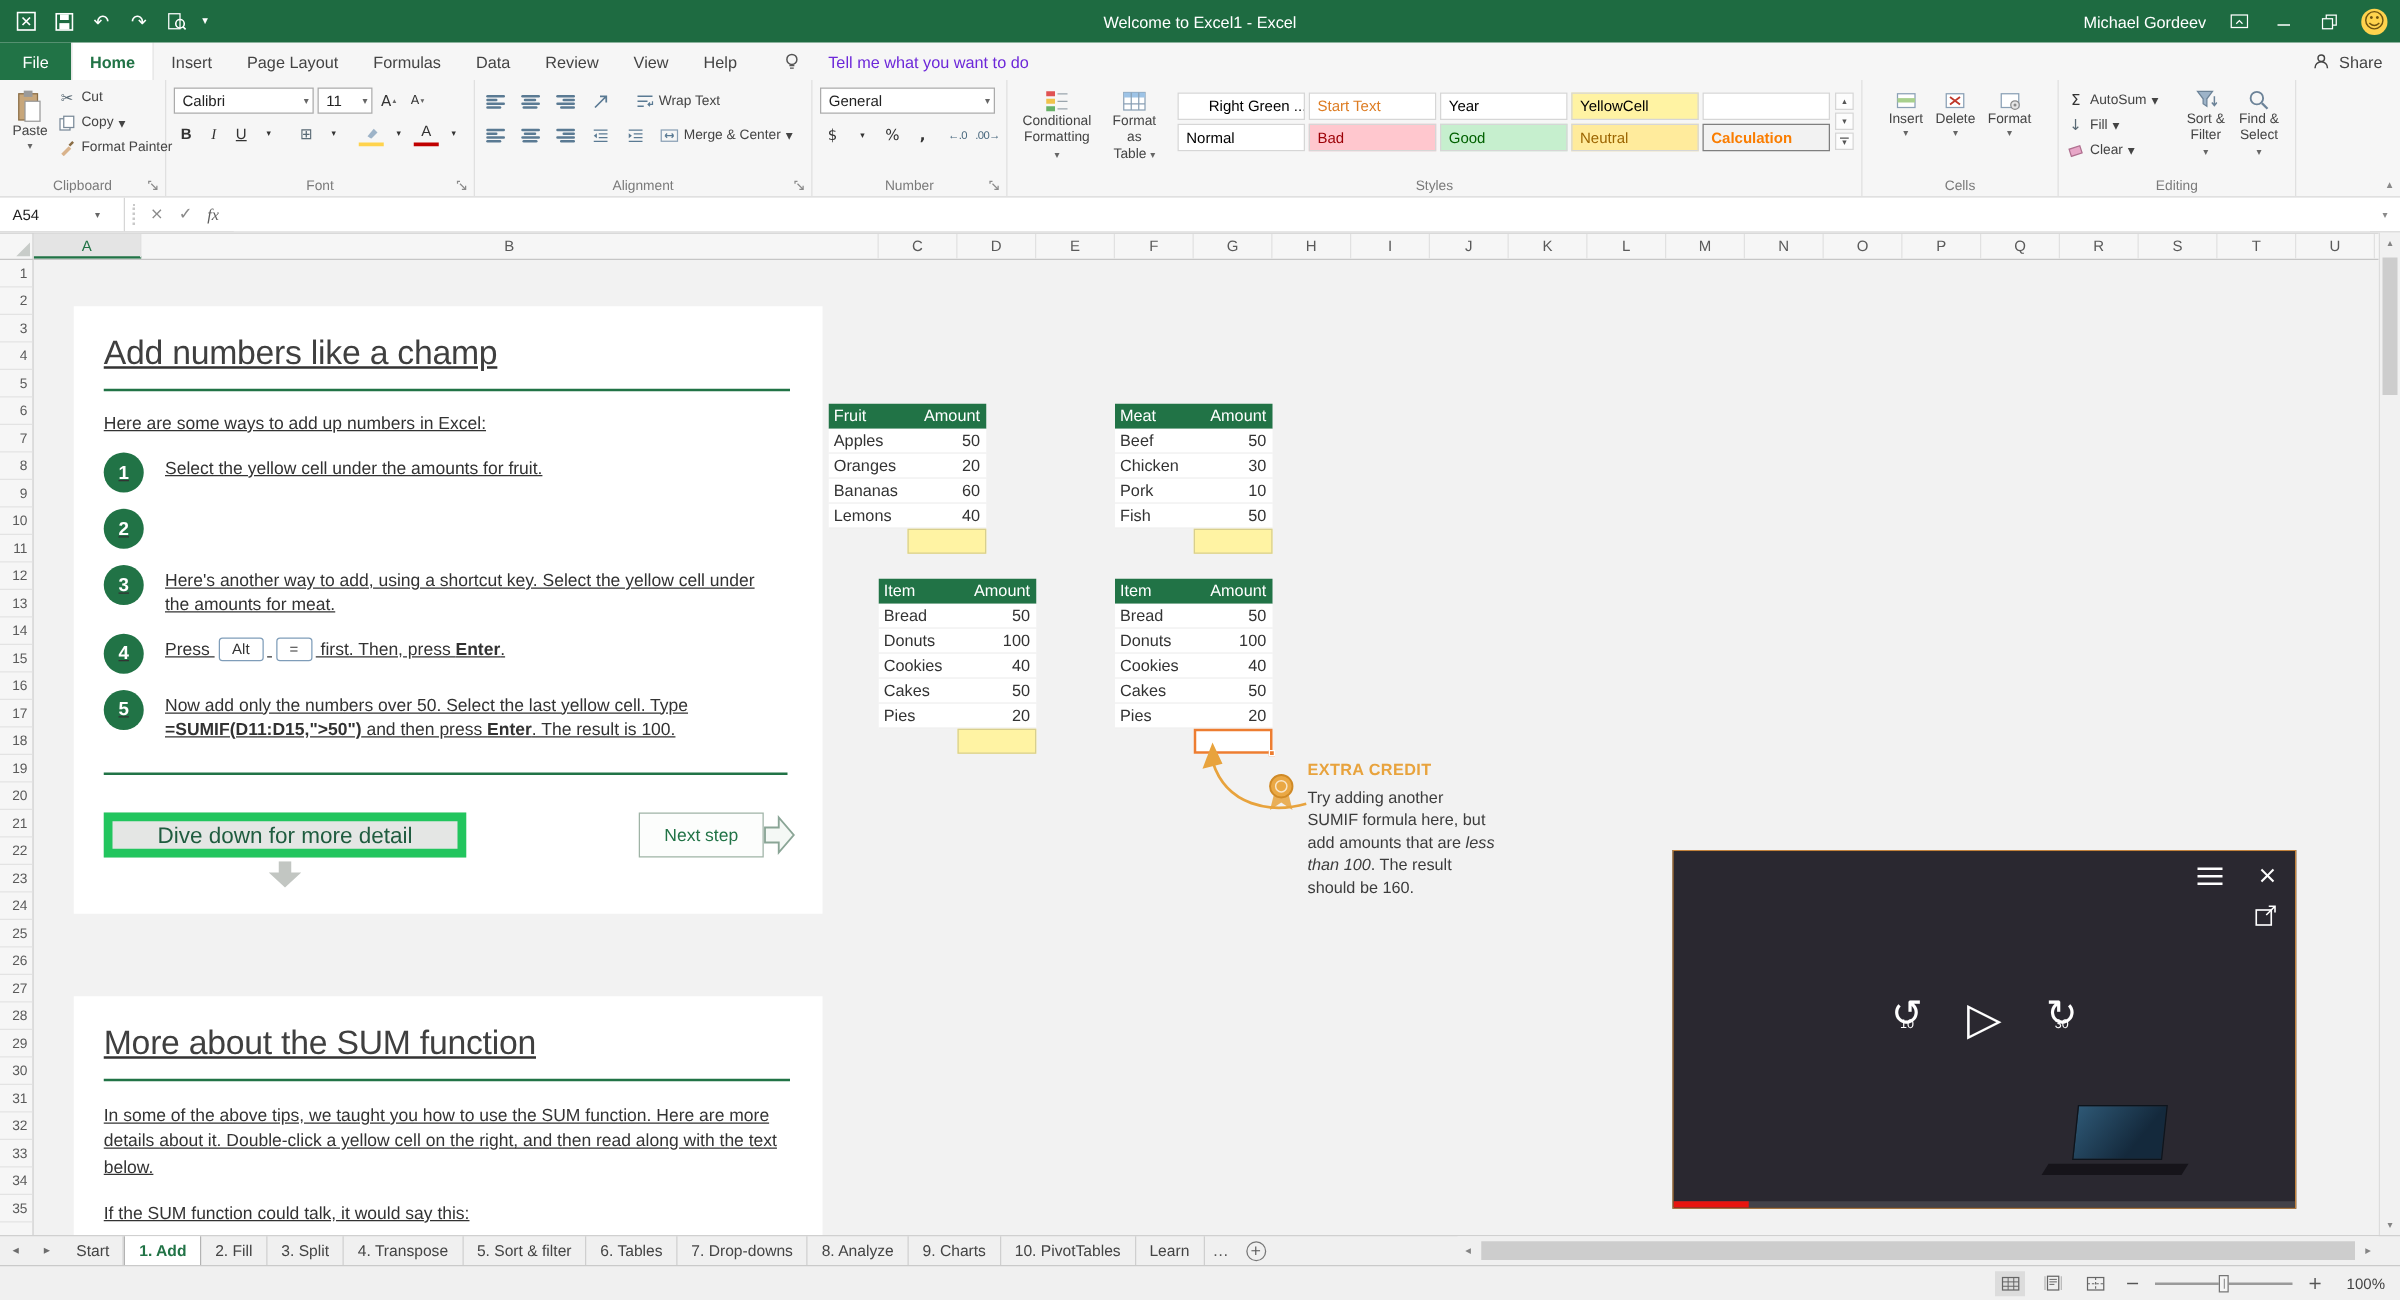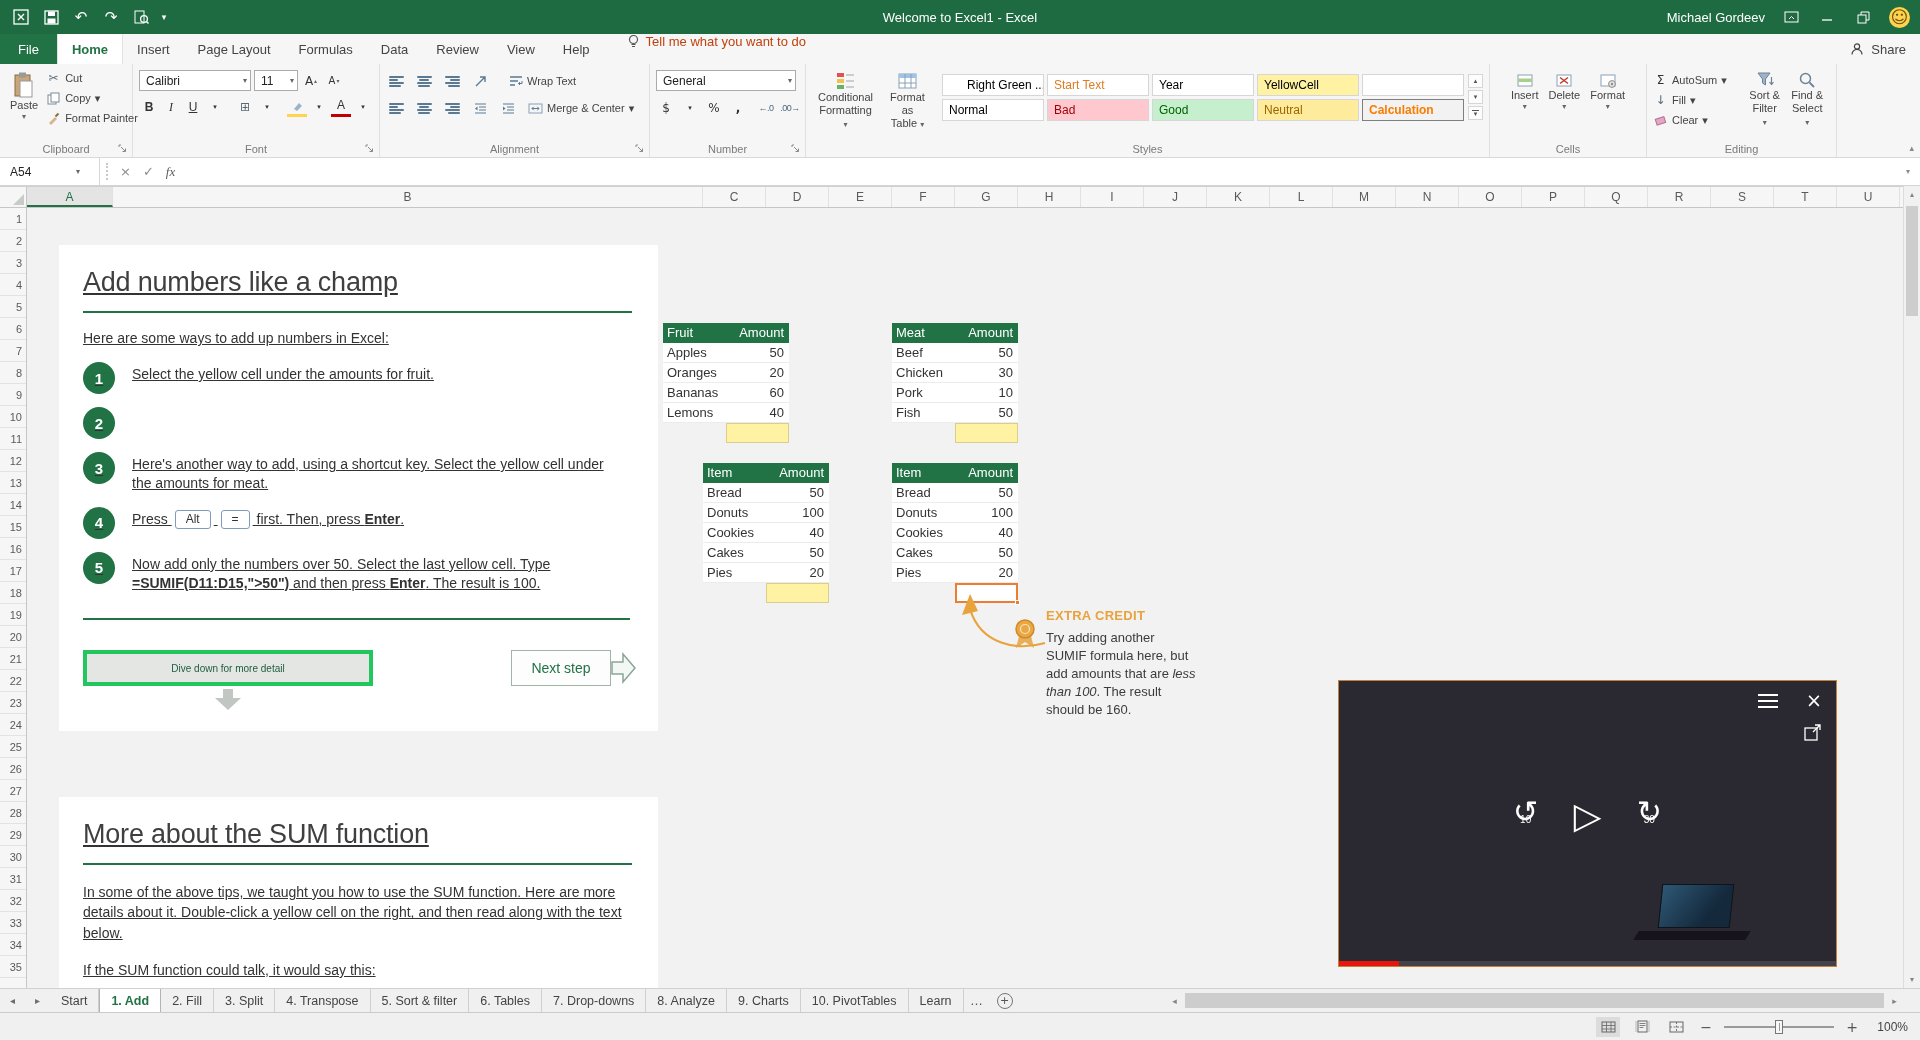"Tell me what you want" .tellme { align-items: flex-start -> center; color: #c2410c -> #6d28d9; gap: 5px -> 22px }
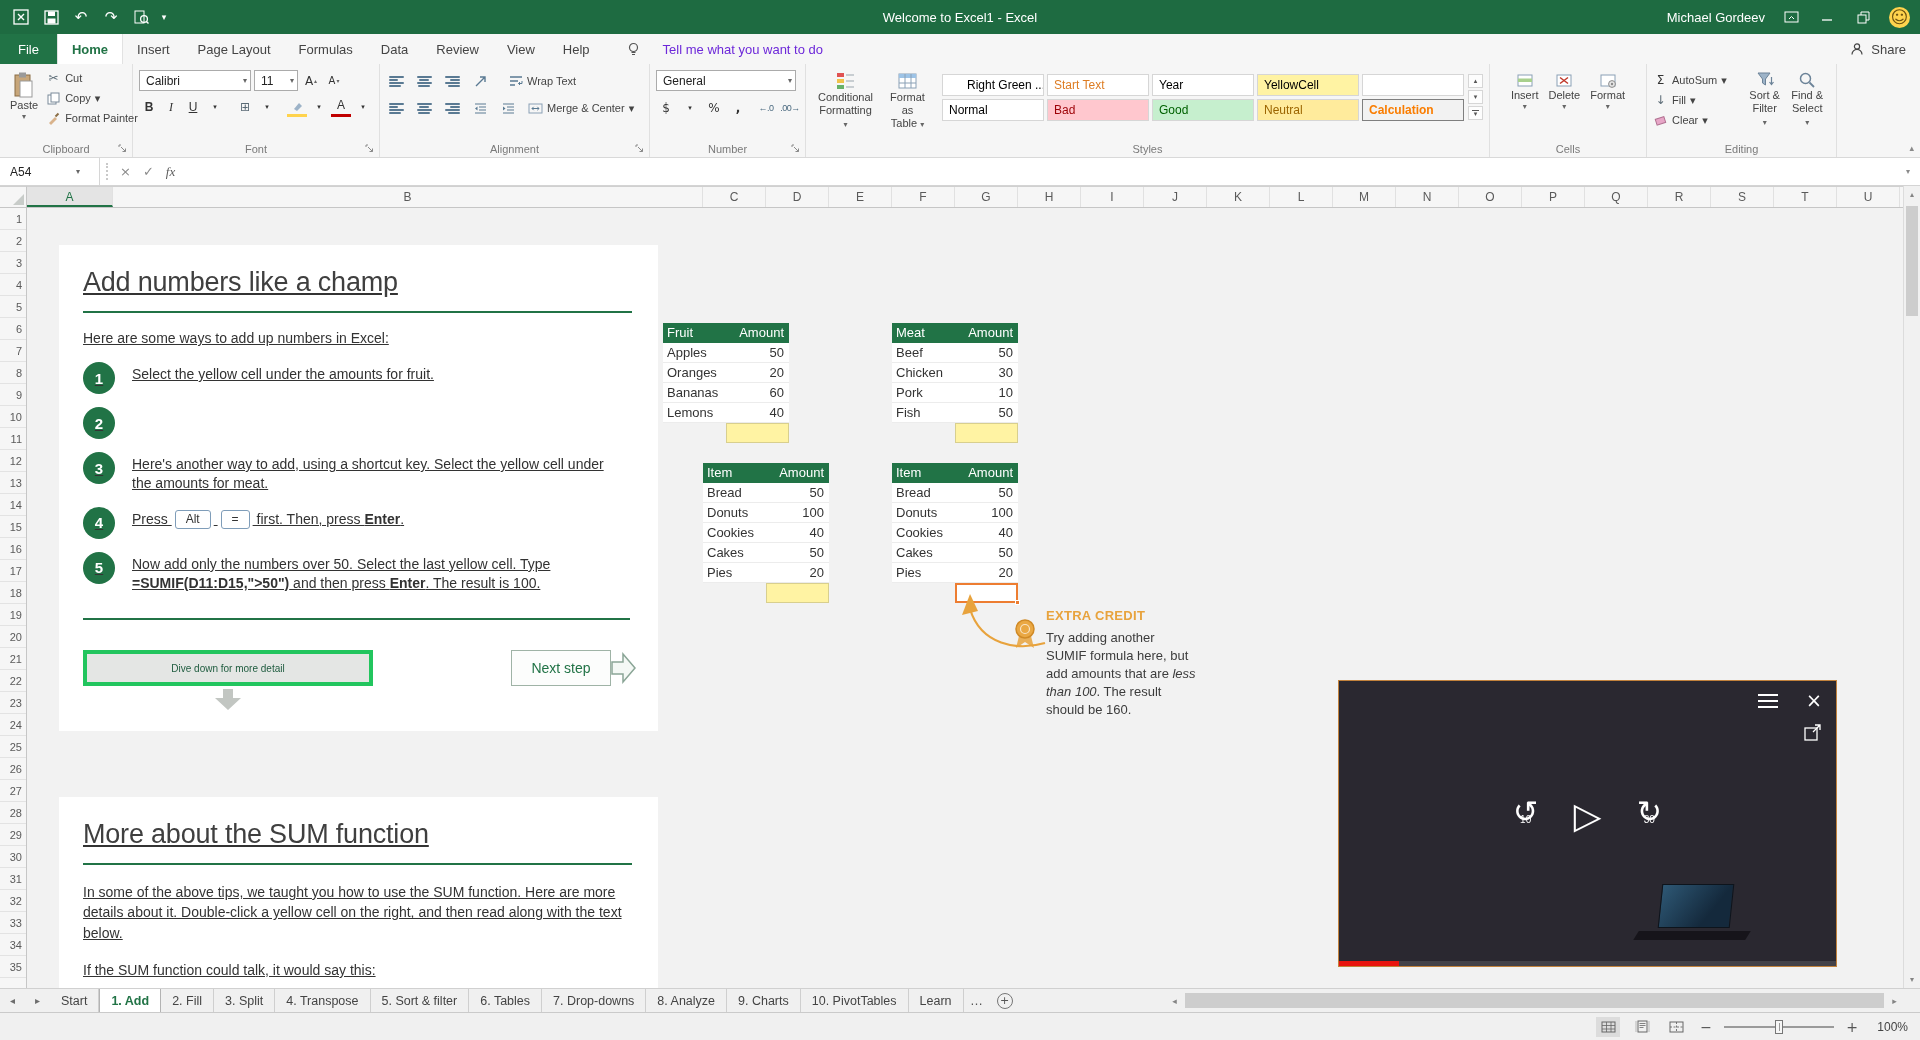"Dive down for more detail" .dive-btn { border: 4px solid #22c55e -> 7px solid #22c55e; font-size: 10px -> 18px }
